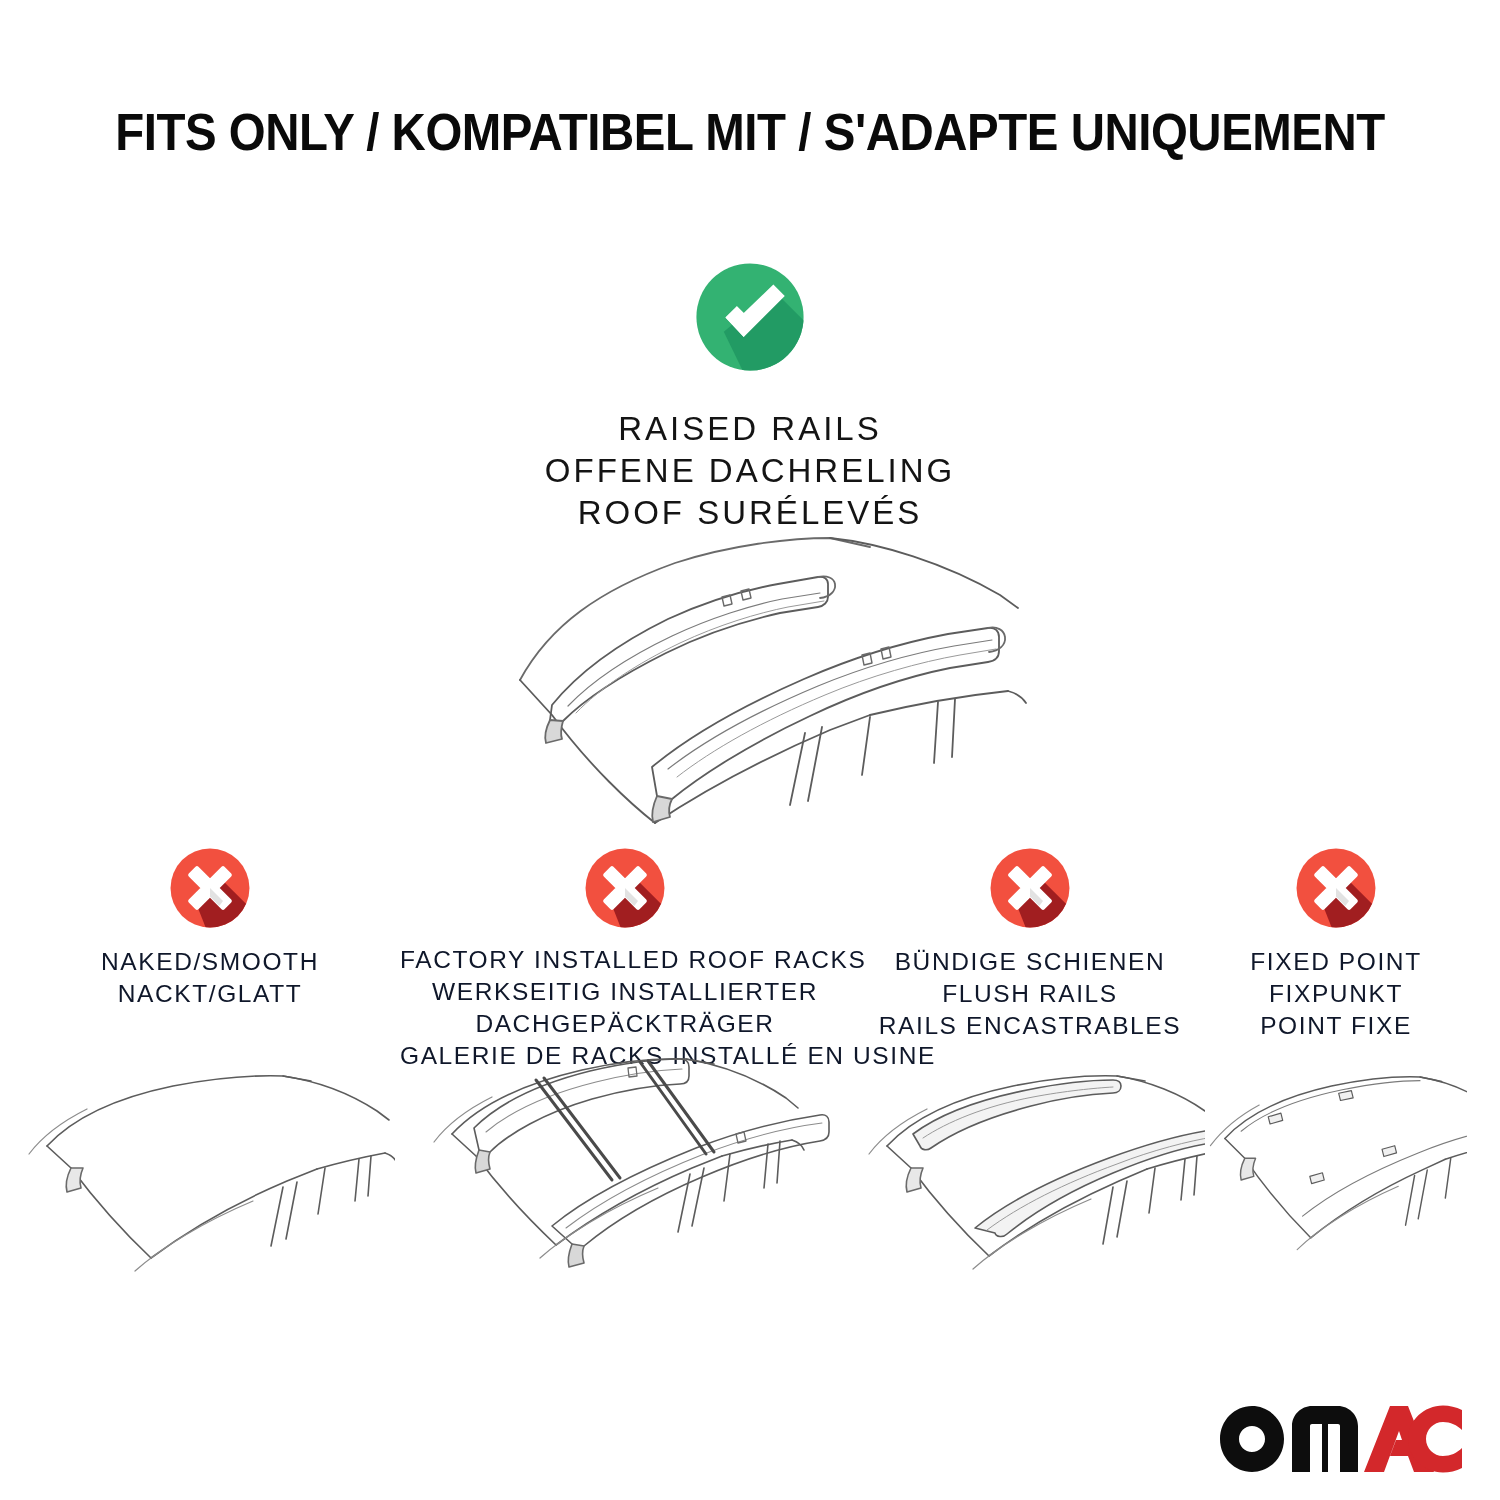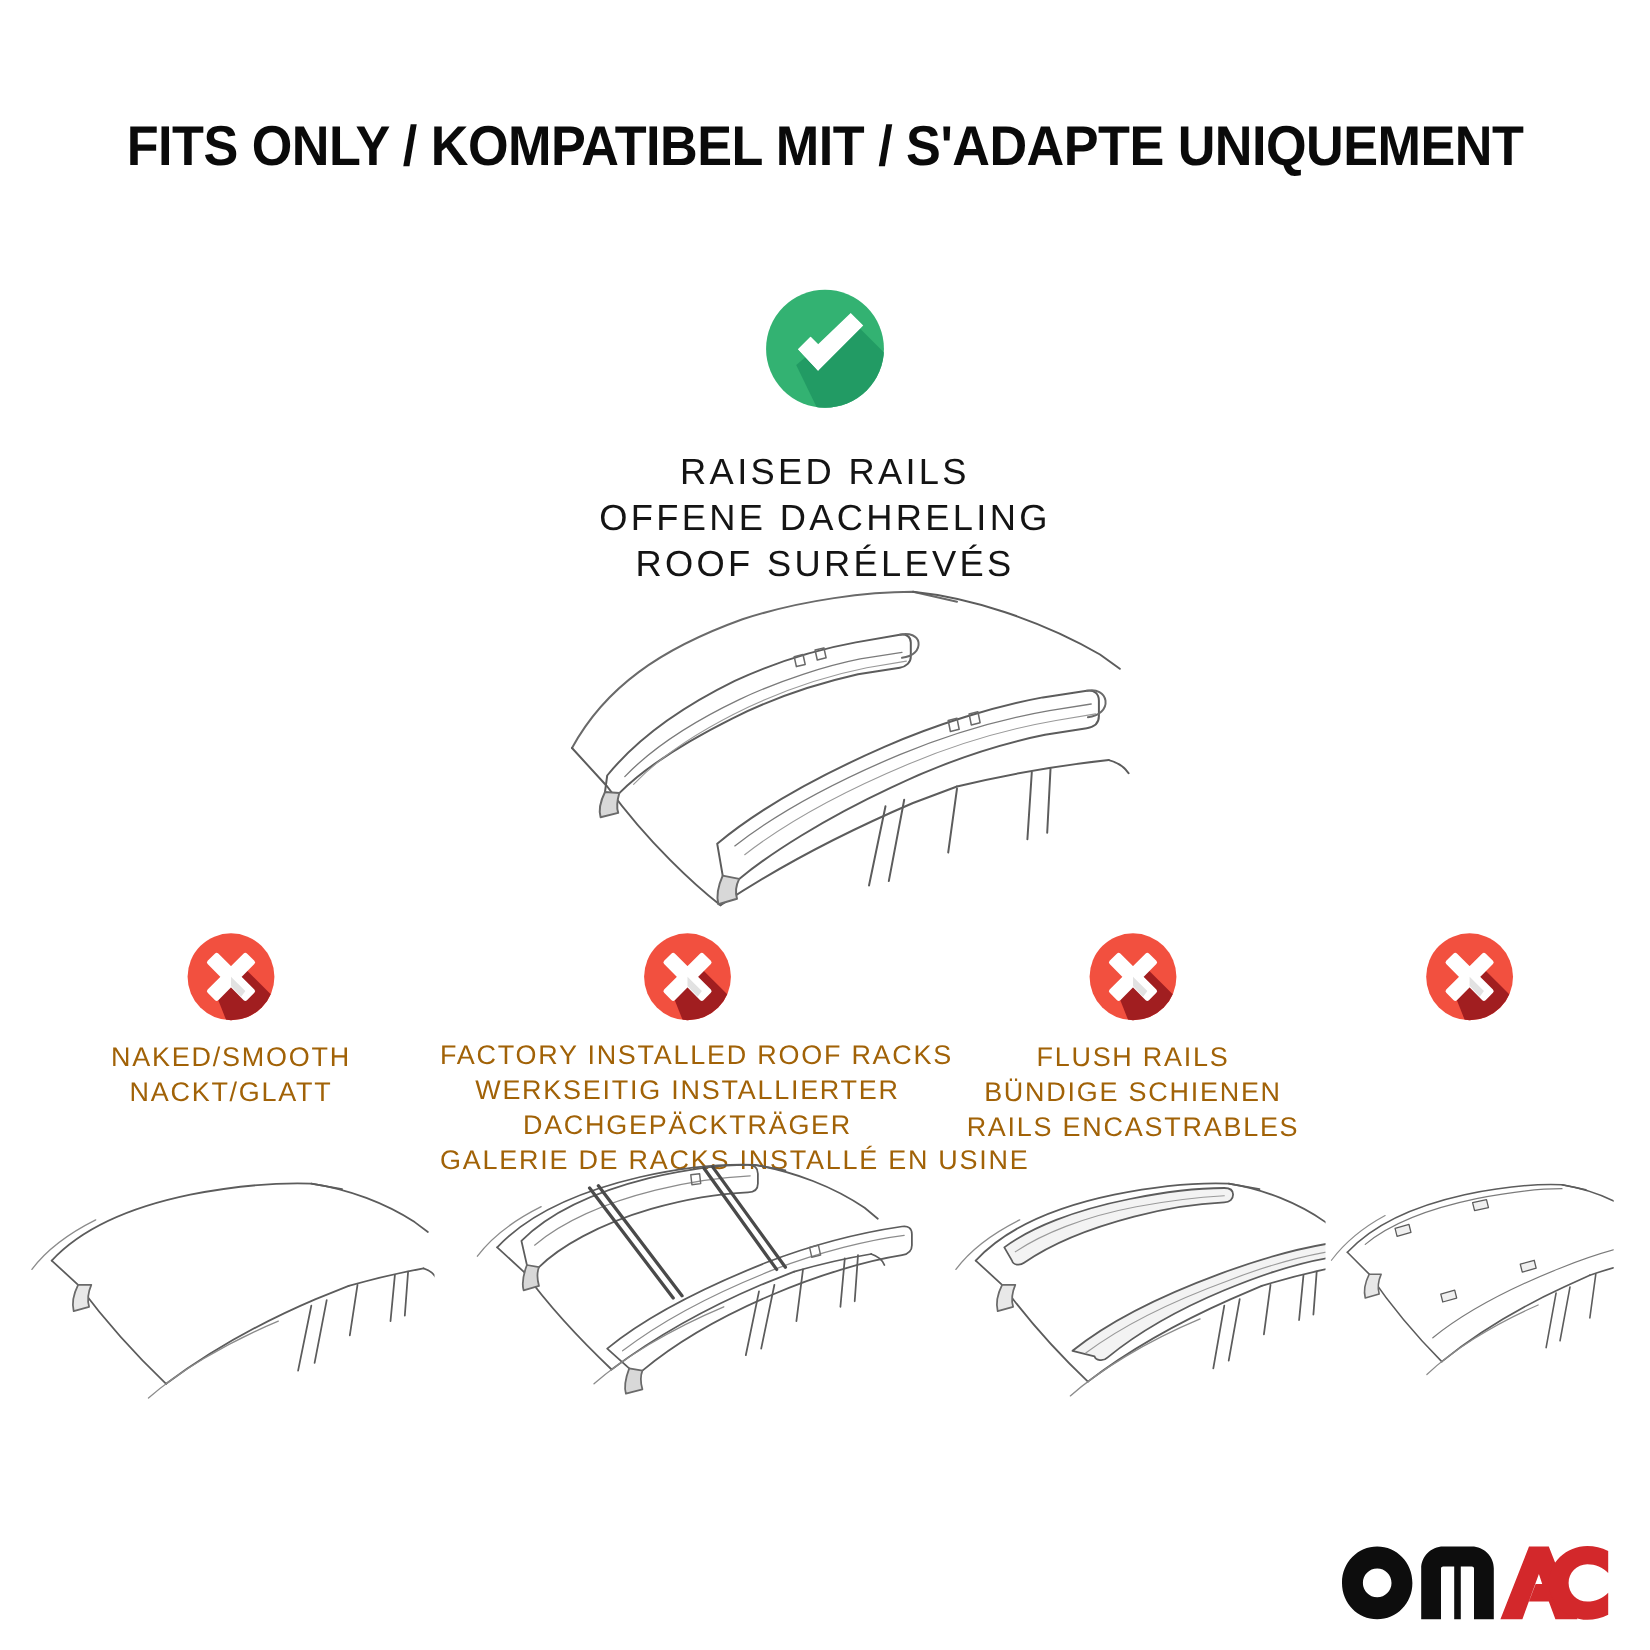"NAKED/SMOOTH" .bad-caption { color: #a16207 -> #0f172a }
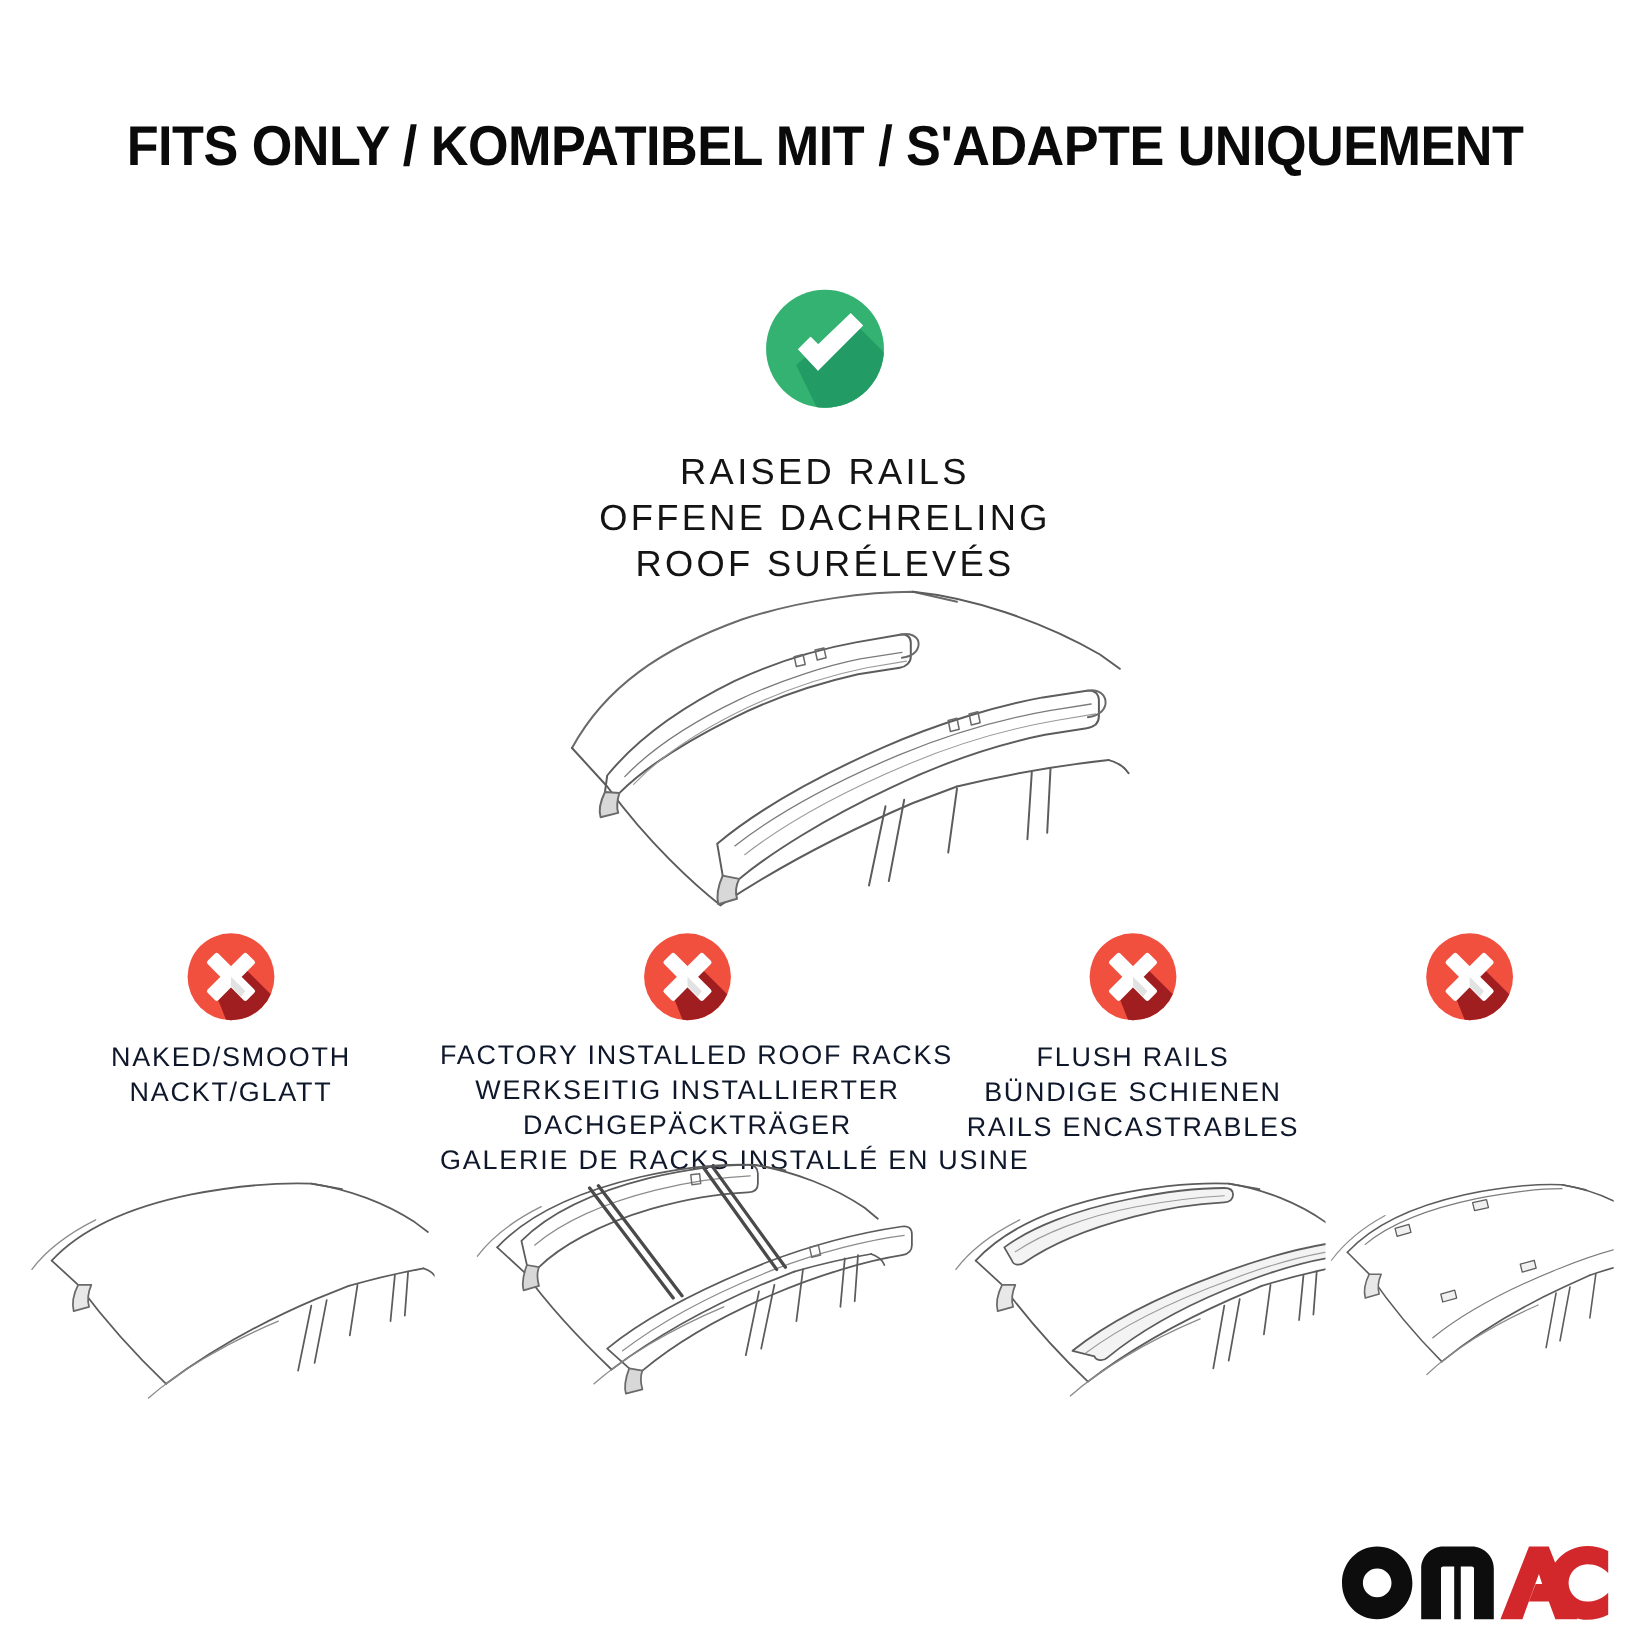"FIXED POINT" div.bad-caption { html: none -> <div> <div>FIXED POINT</div> <div>FIXPUNKT</div> <div>POINT FIXE</div> </div> }
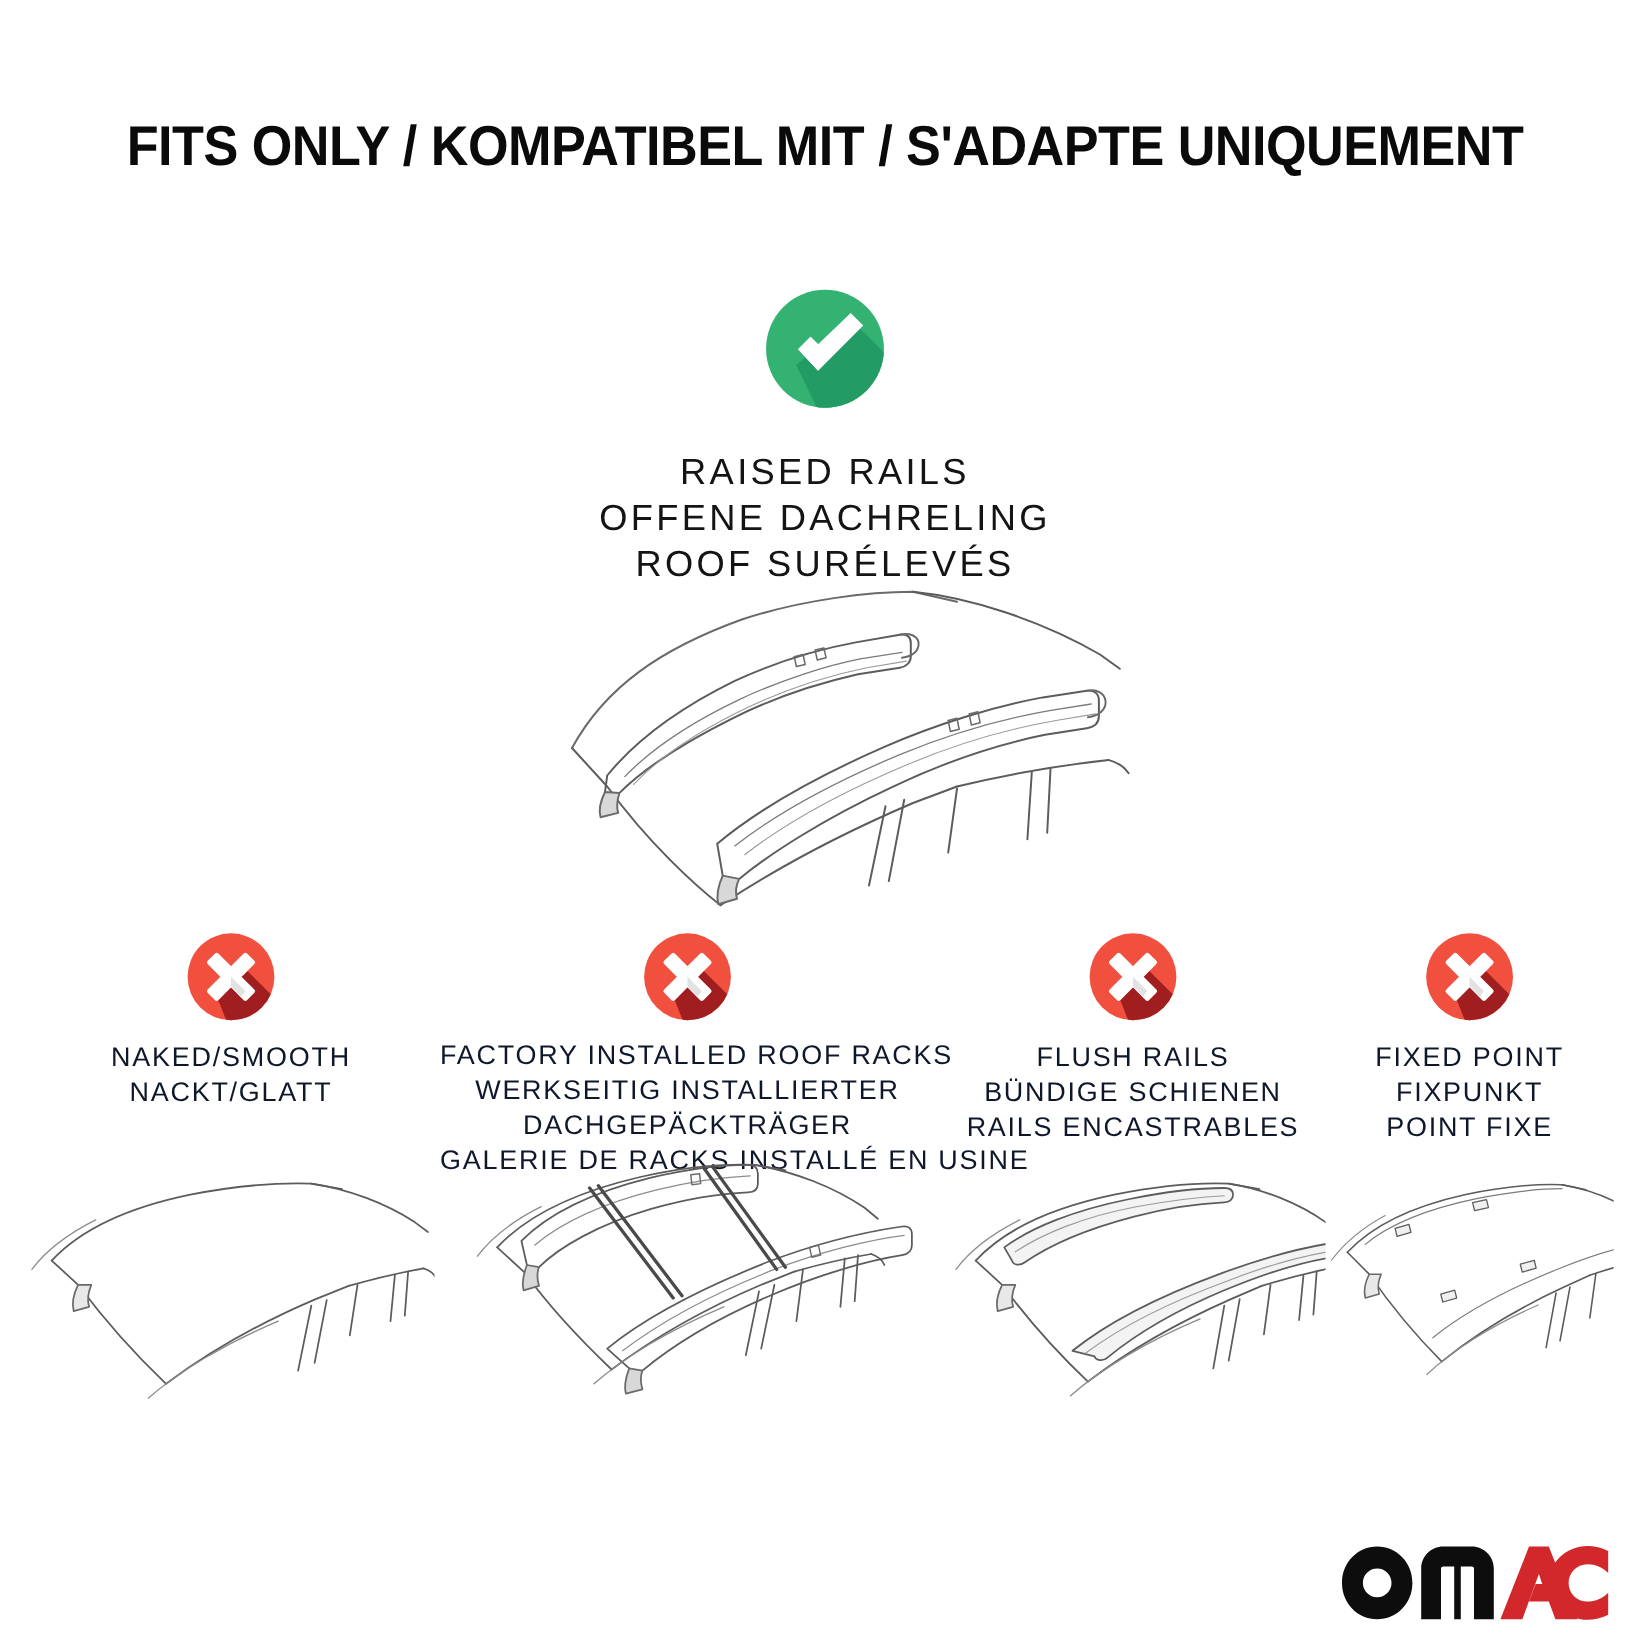"FLUSH RAILS" div { order: before "BÜNDIGE SCHIENEN" -> after "BÜNDIGE SCHIENEN" }
